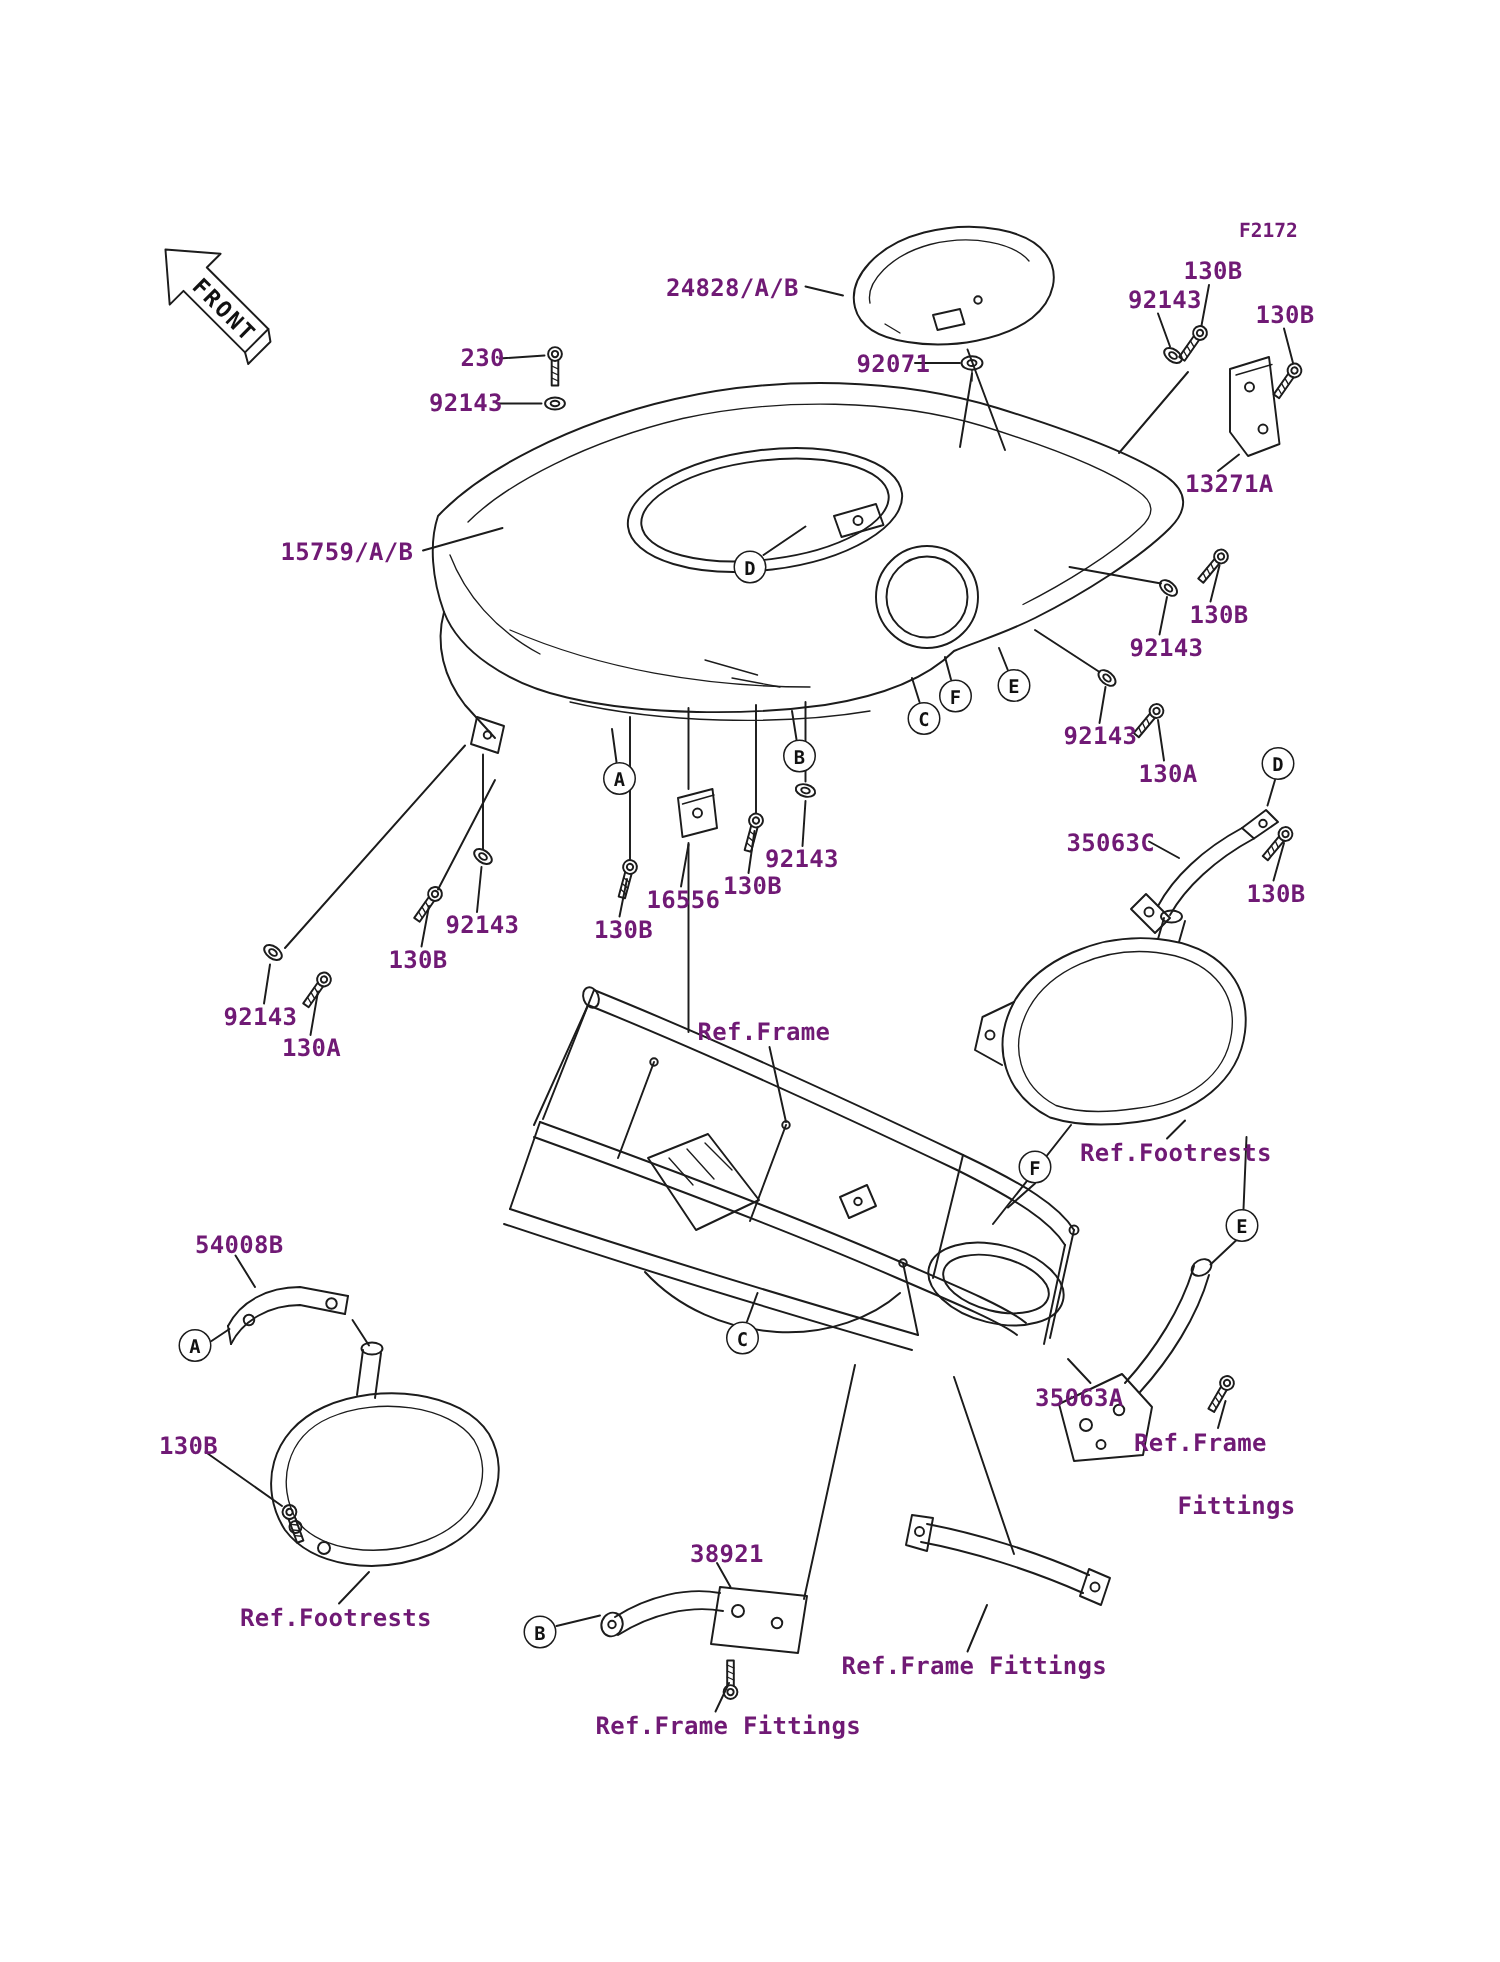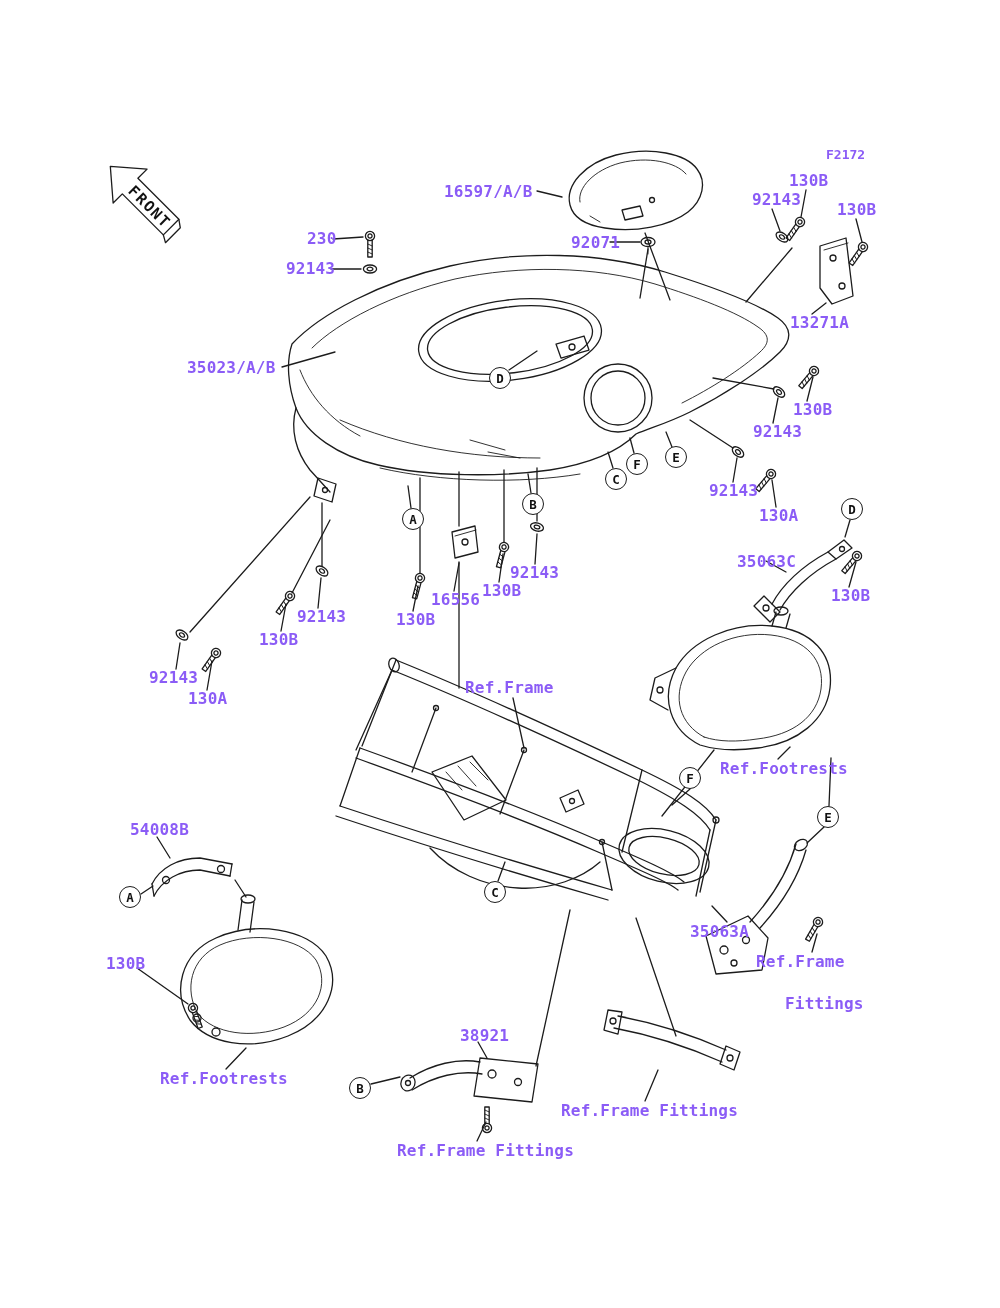"F2172" .lbl { color: #8b5cf6 -> #701a75 }
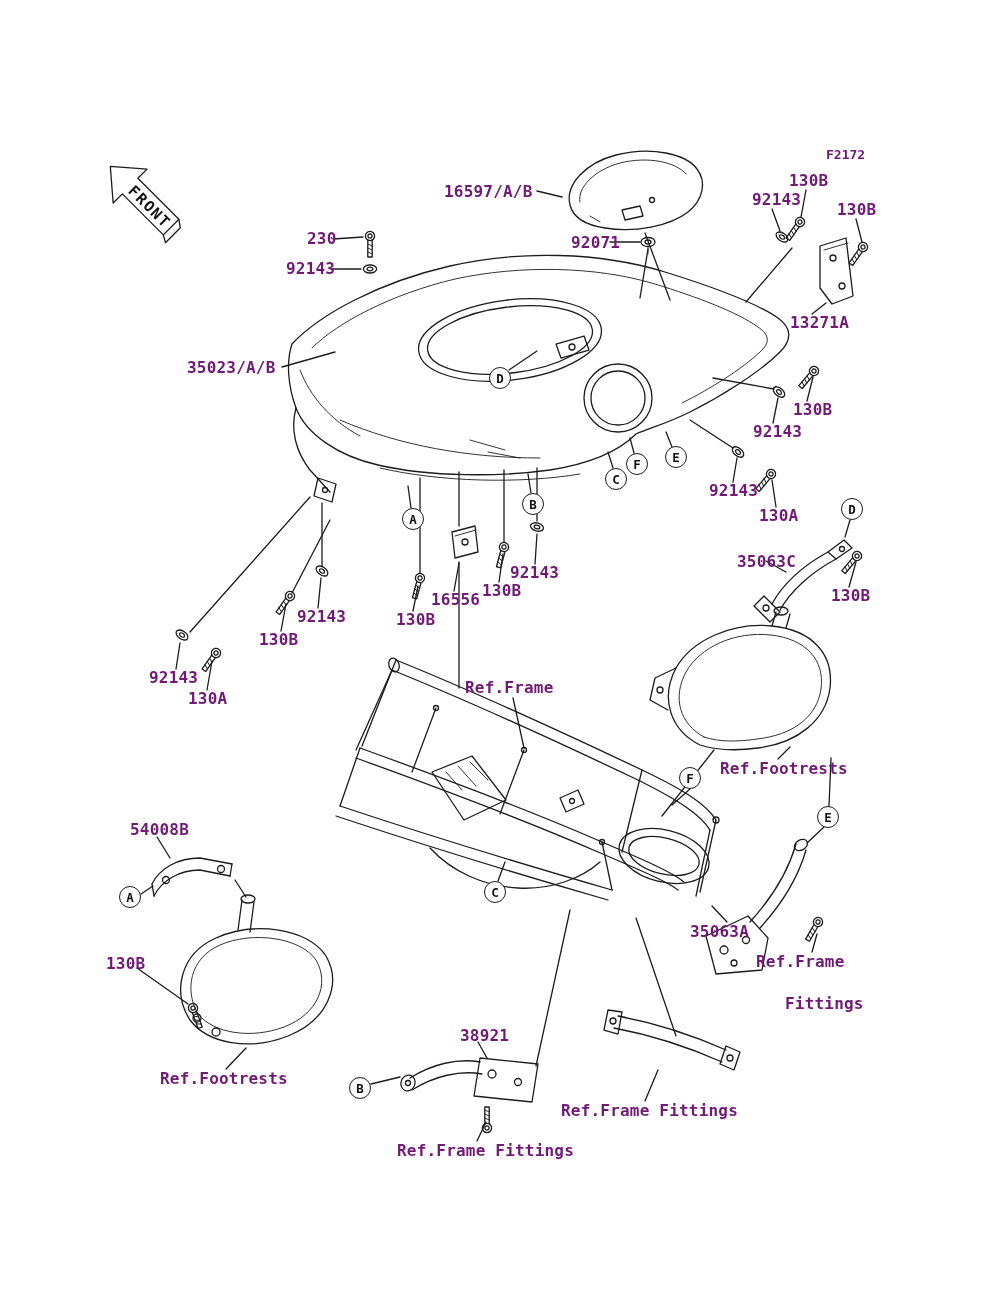"16597/A/B" div.lbl { text: 16597/A/B -> 24828/A/B }
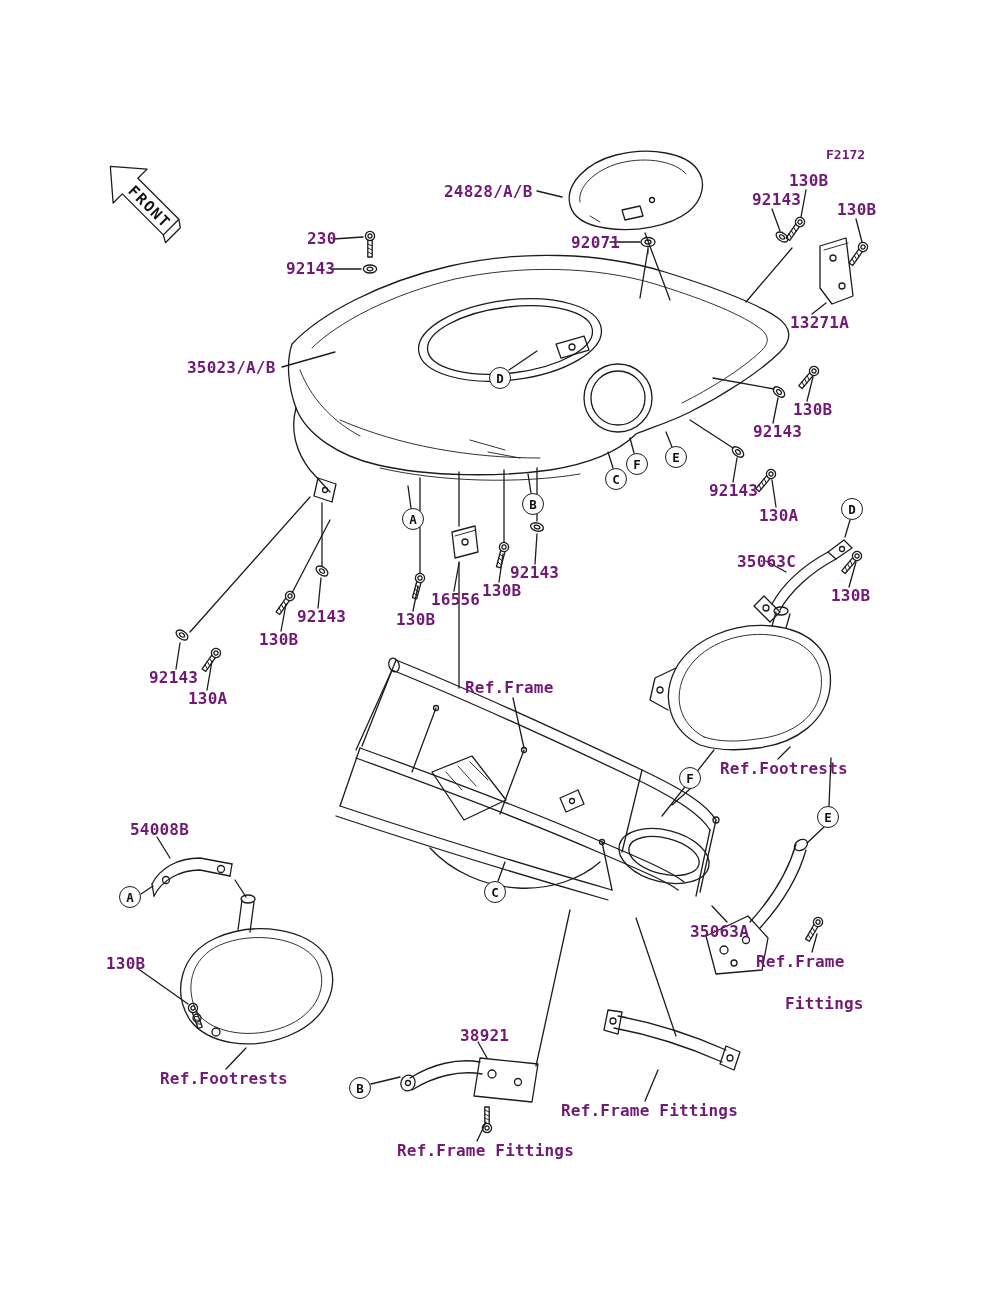"35023/A/B" div.lbl { text: 35023/A/B -> 15759/A/B }
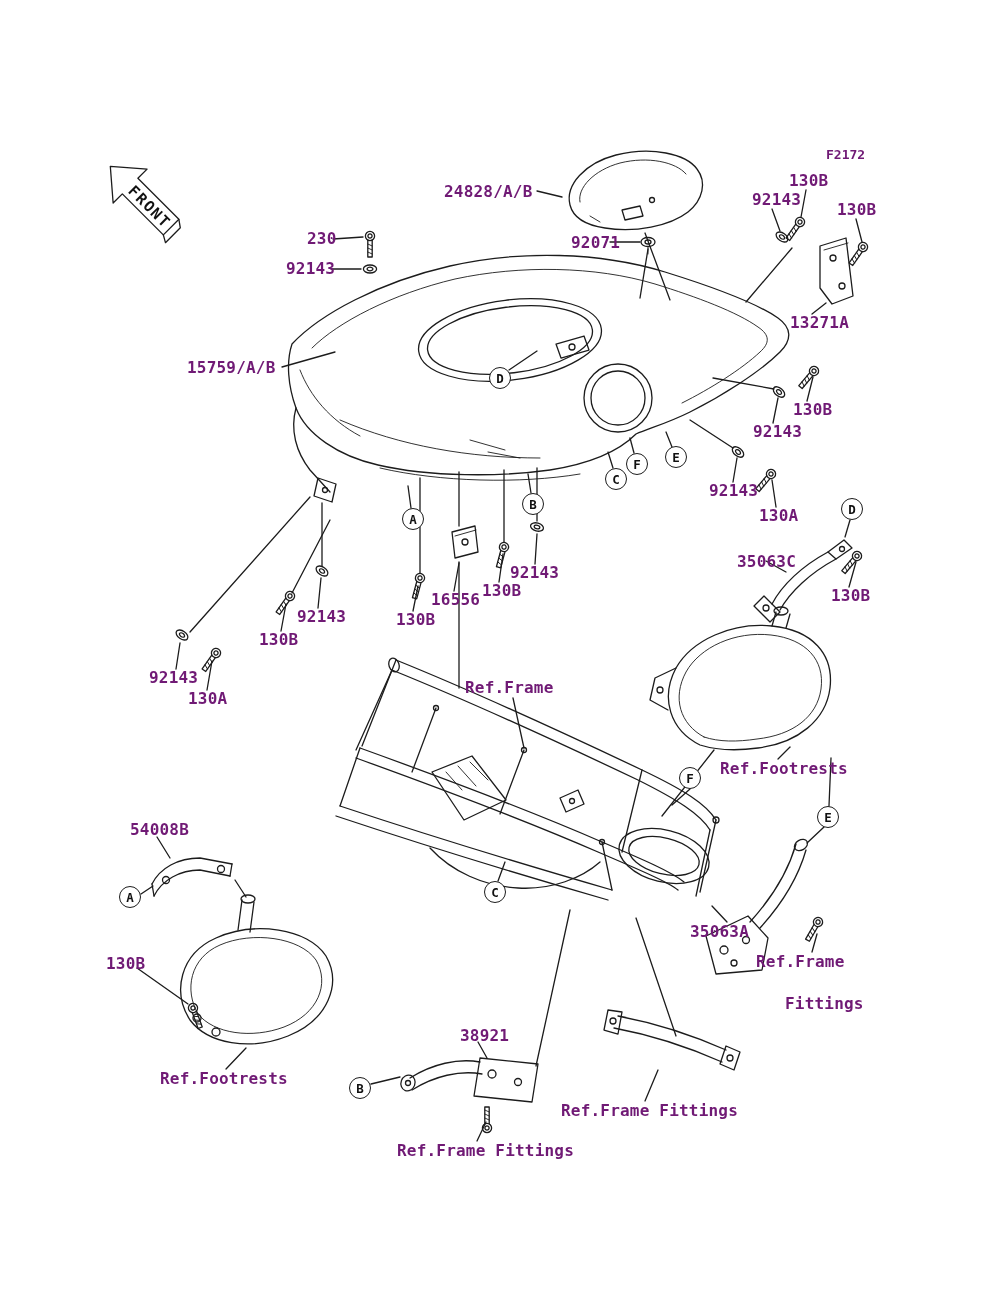"35063C" div.lbl { left: 737px -> 711px }
